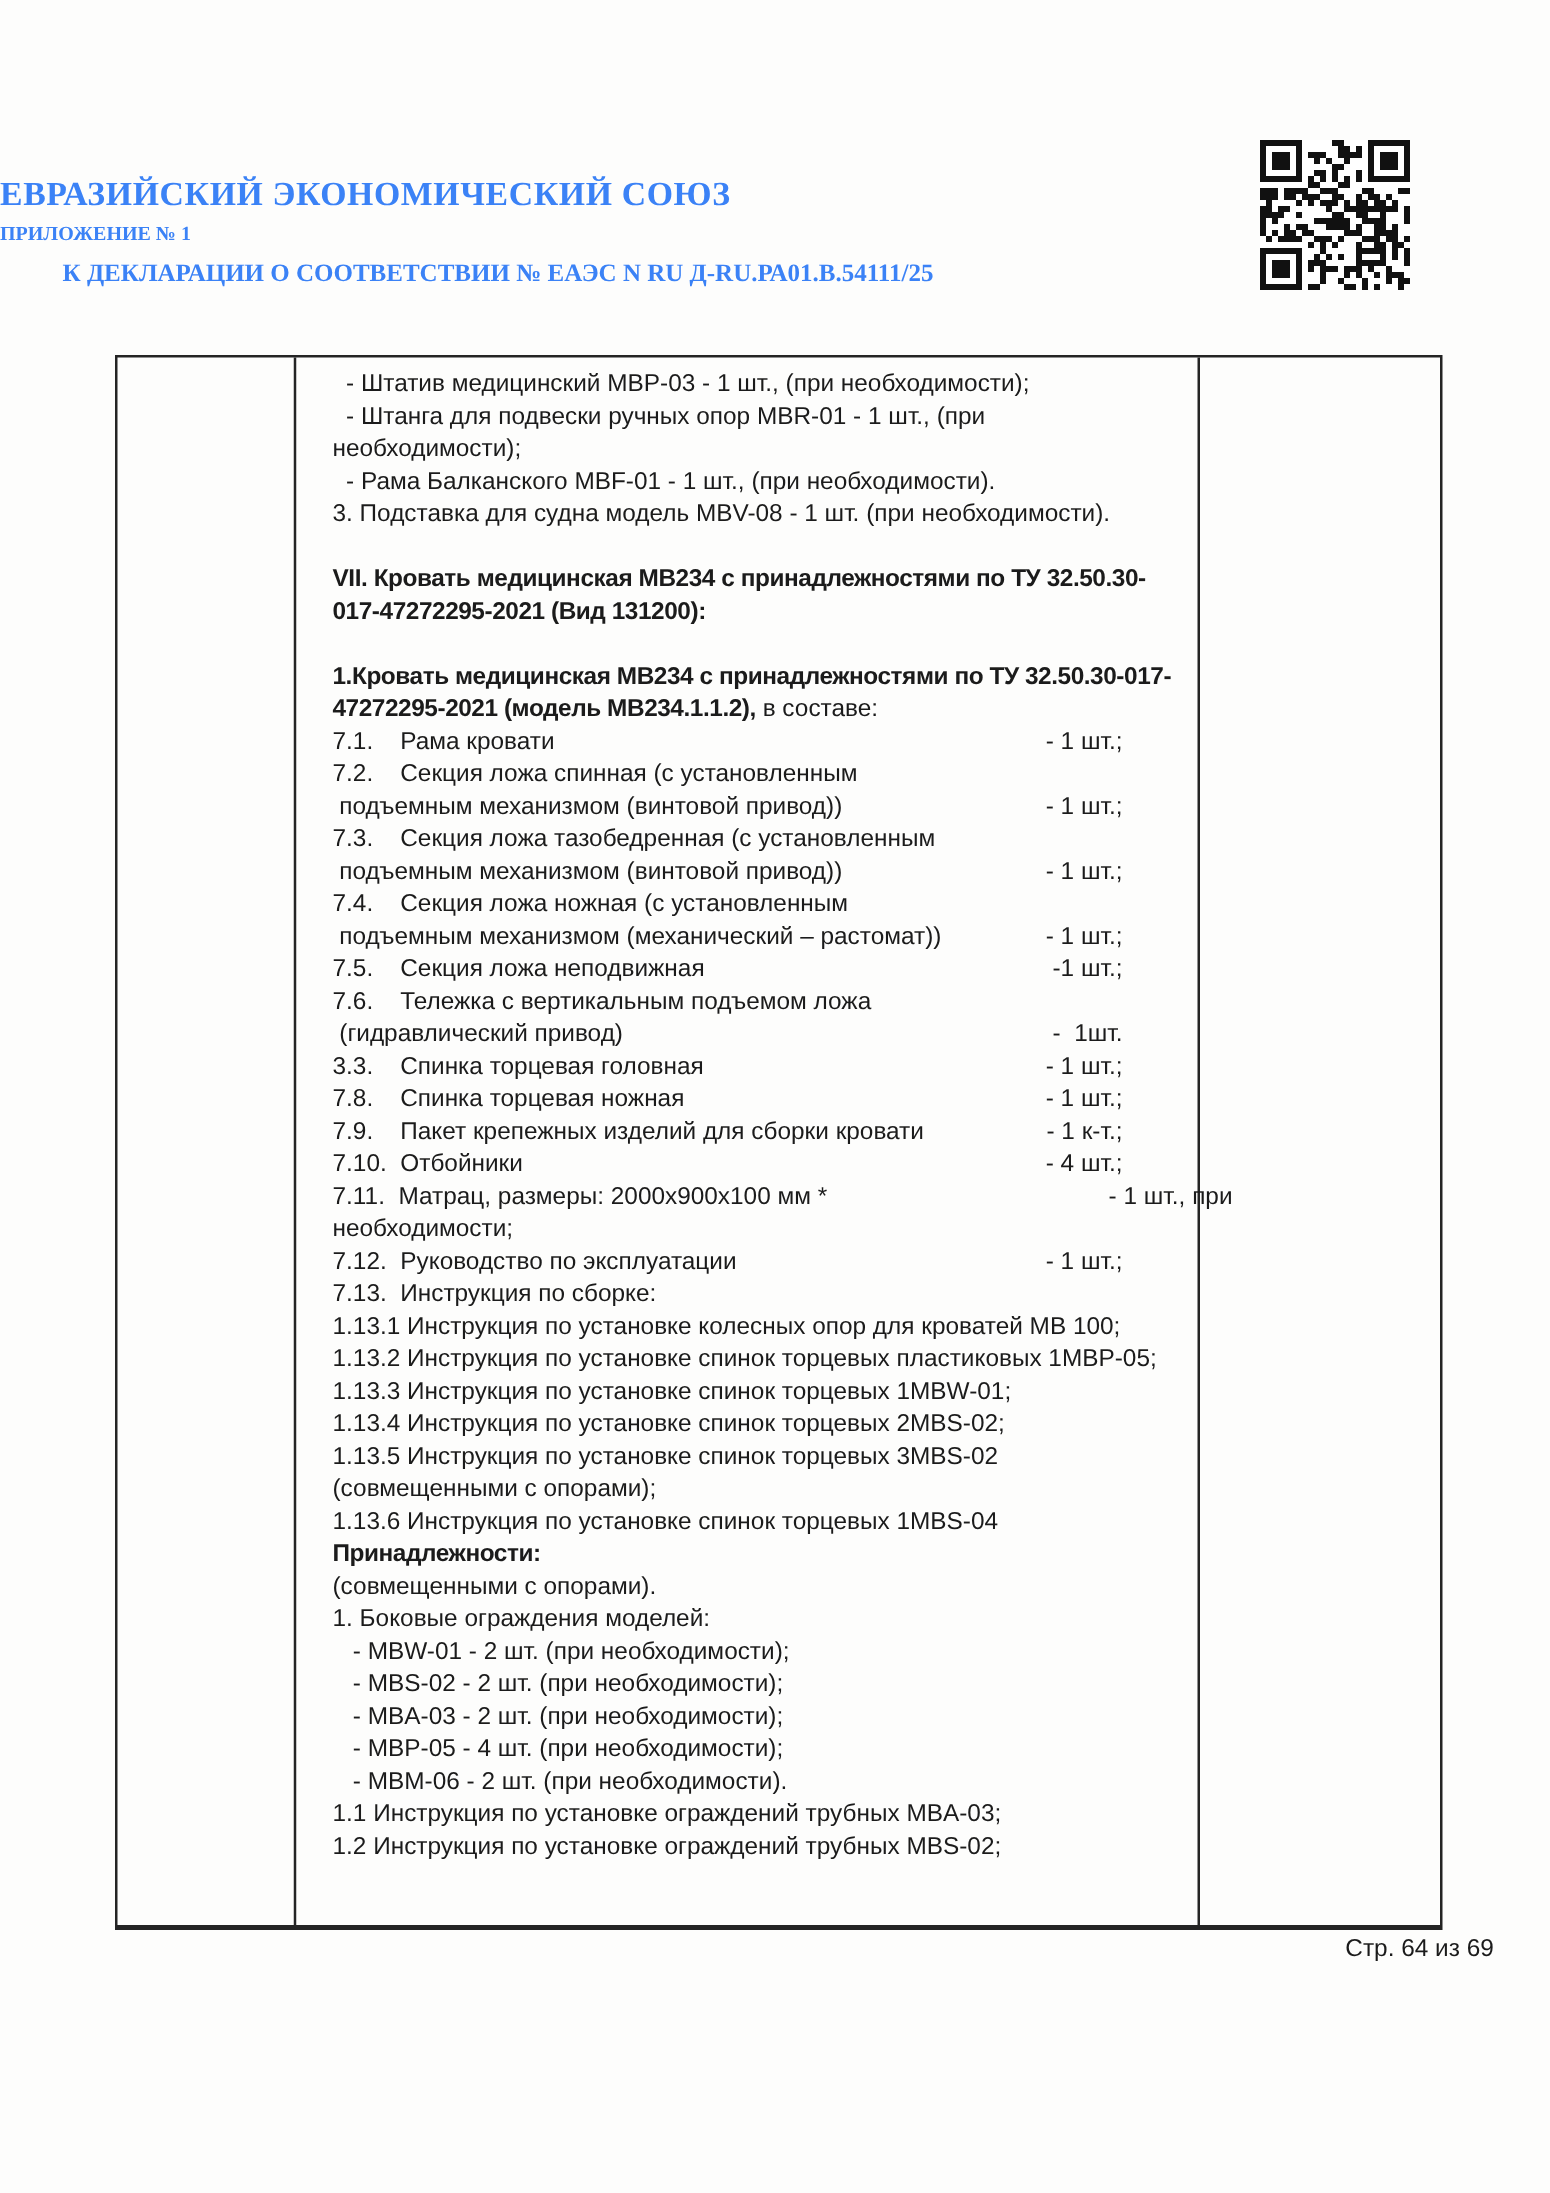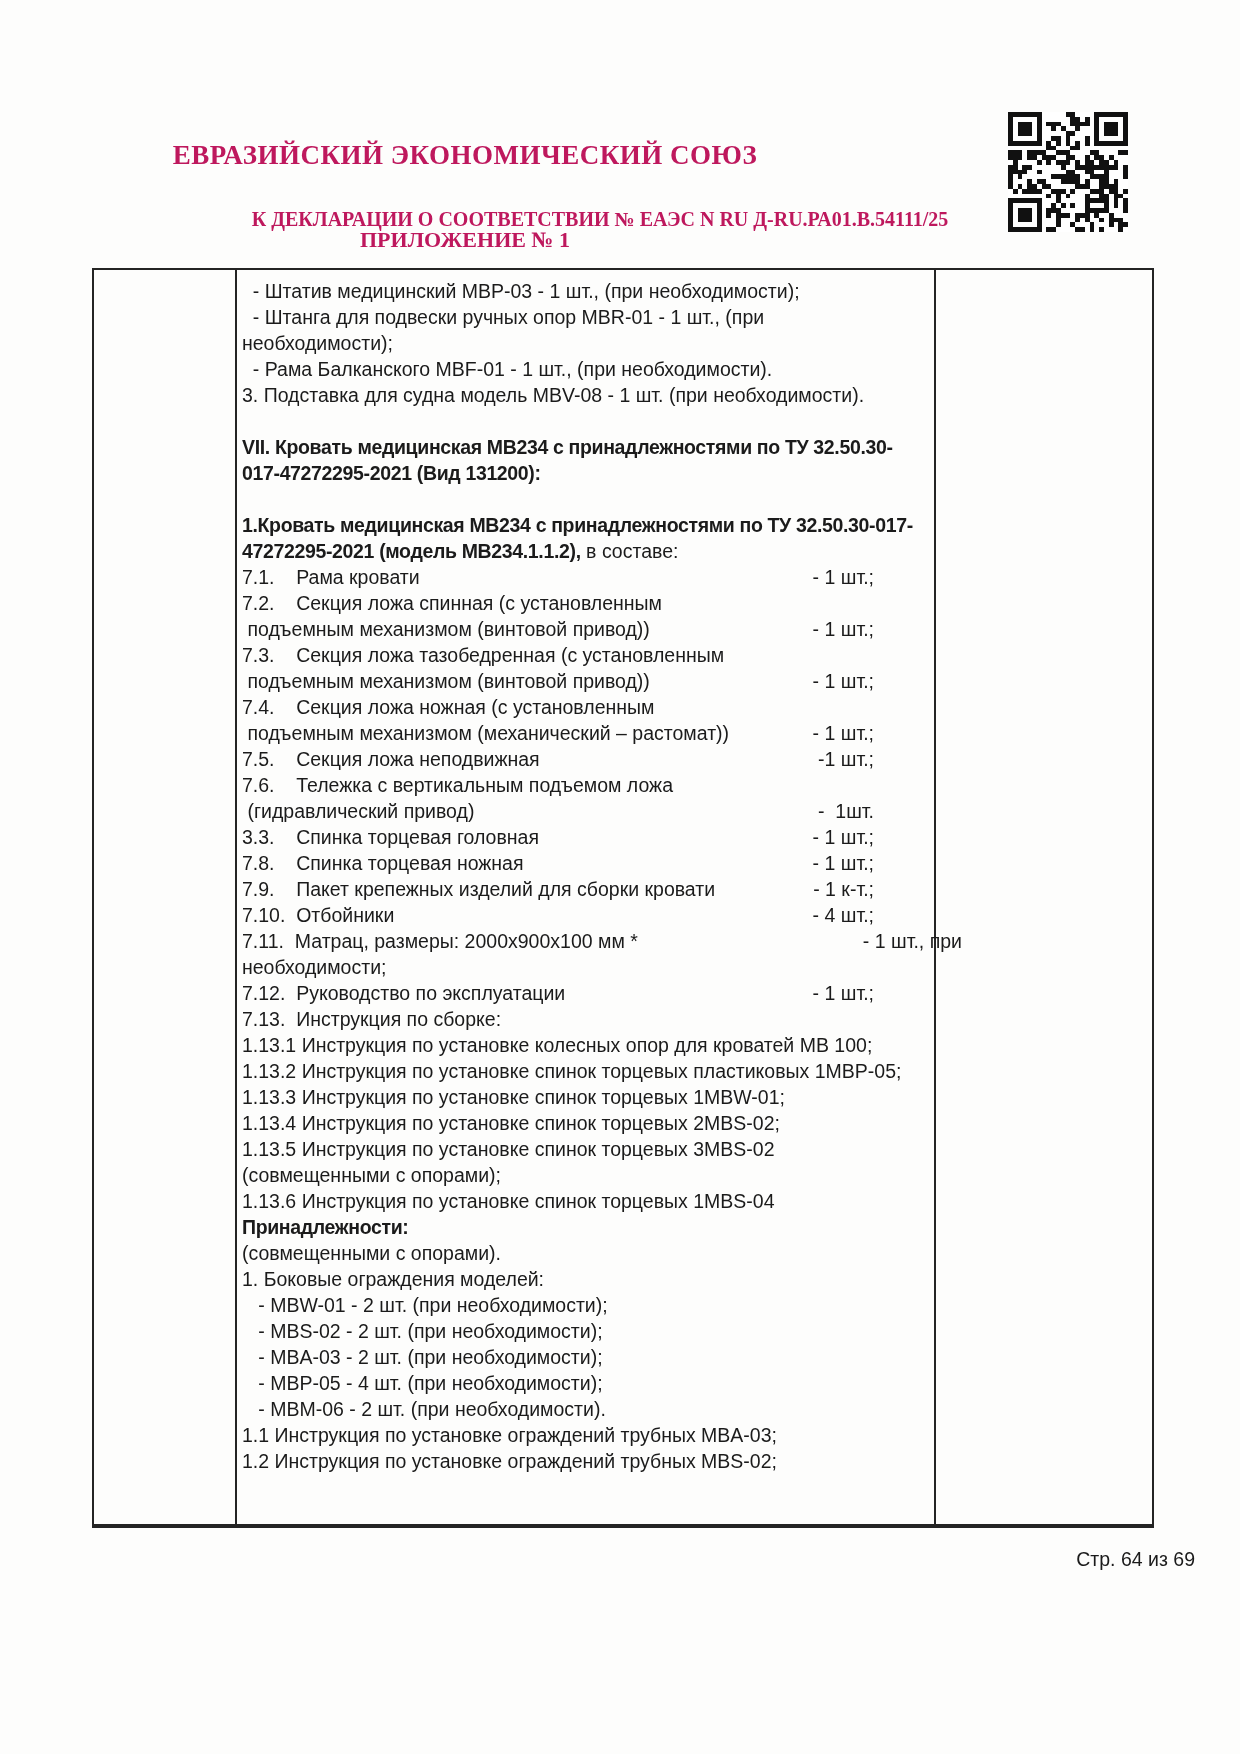"ЕВРАЗИЙСКИЙ ЭКОНОМИЧЕСКИЙ СОЮЗ" .hline { color: #be185d -> #3b82f6; text-align: center -> none }
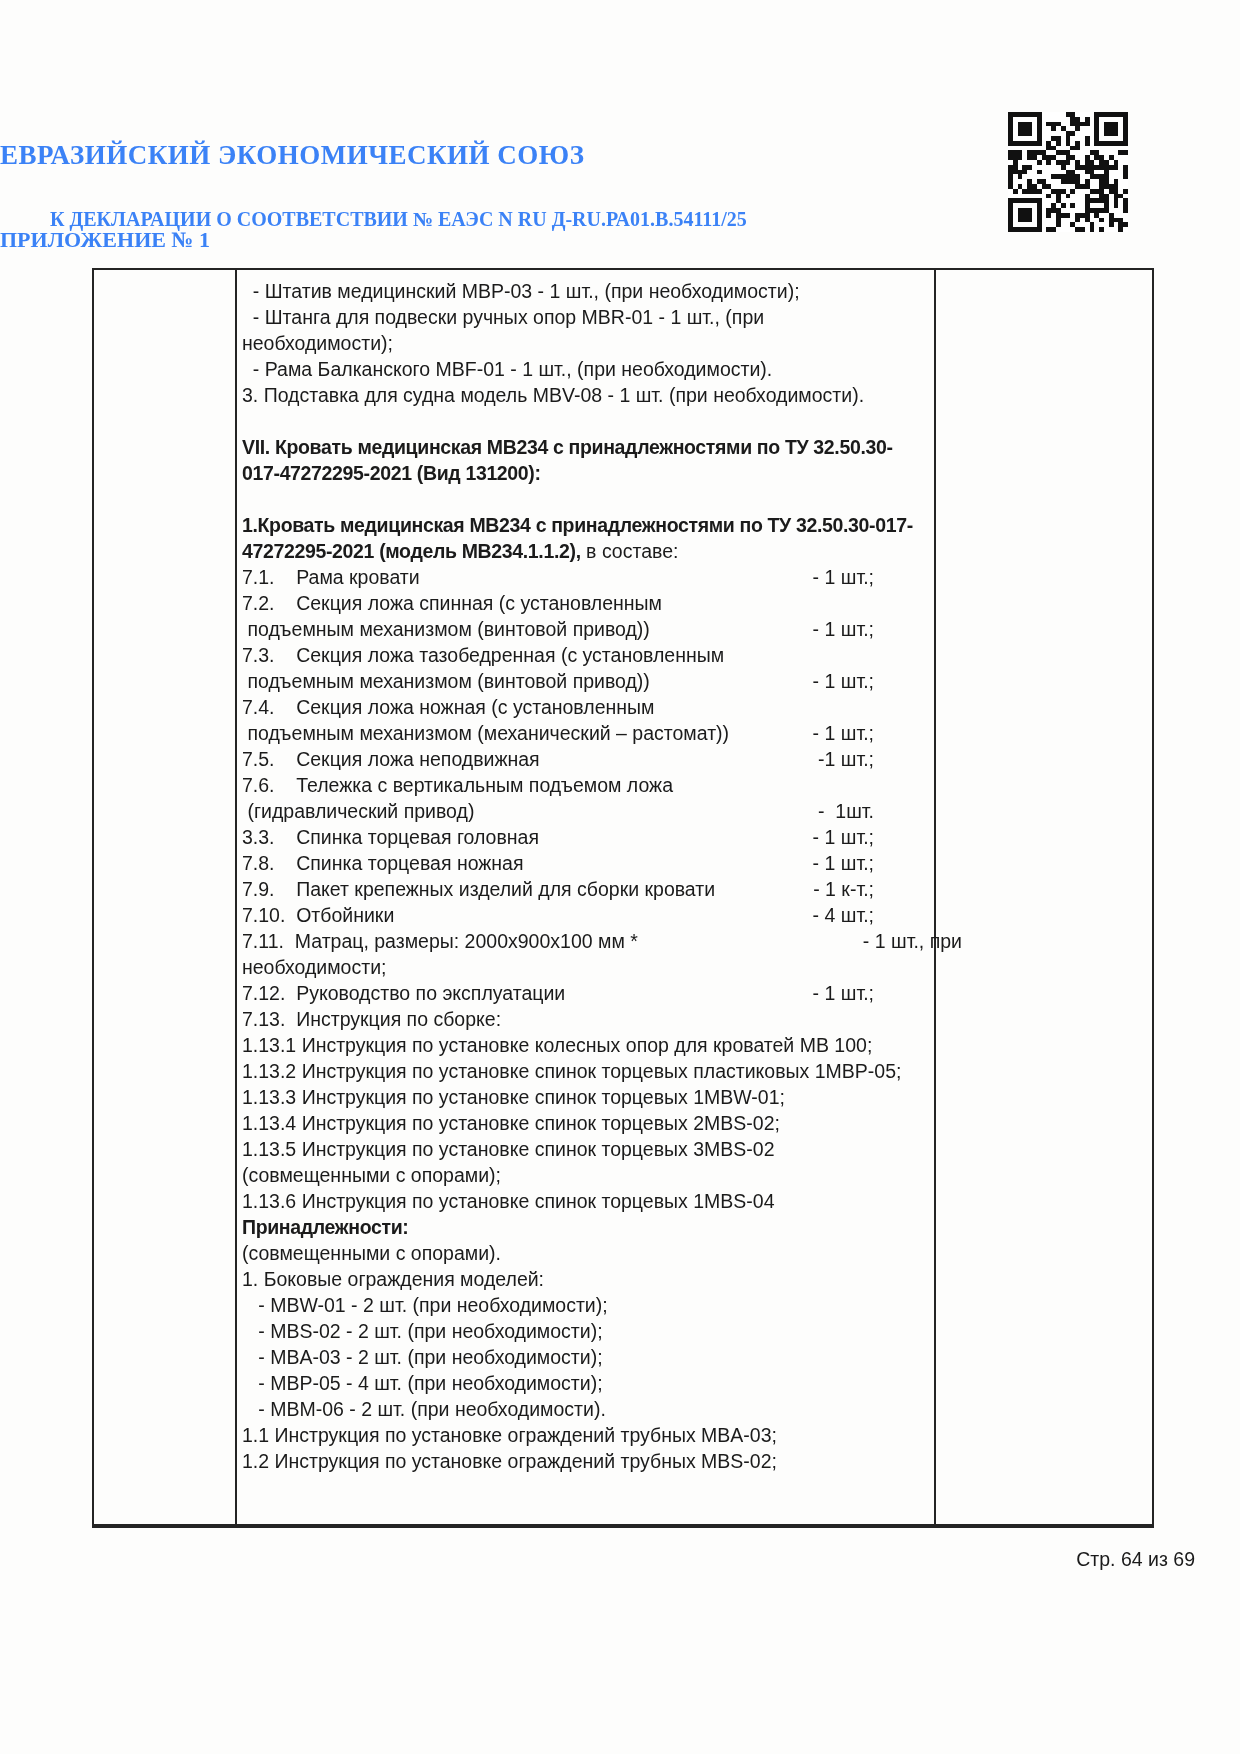"ПРИЛОЖЕНИЕ № 1" .hline-2 { font-size: 22px -> 16px; margin-top: 48px -> none }
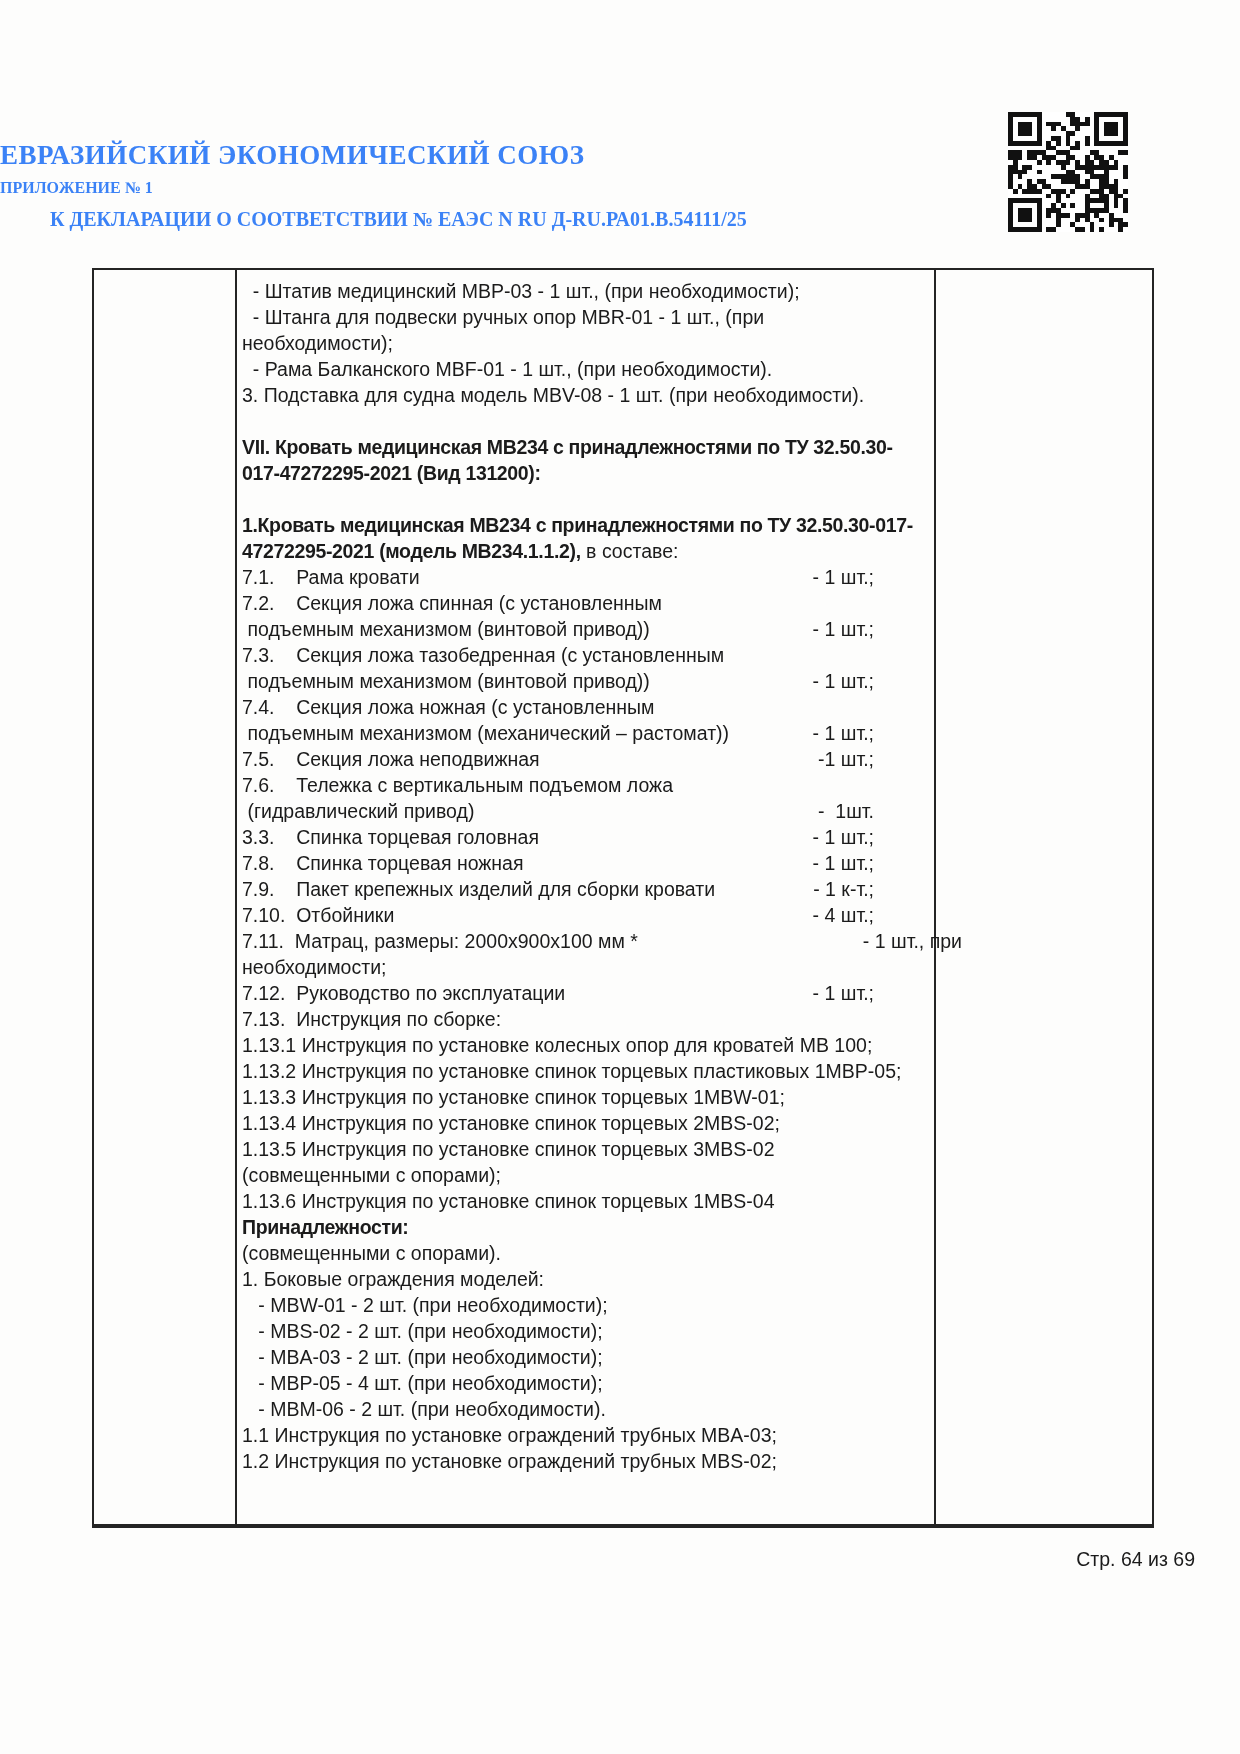"- Штатив медицинский МВР-03 -" .doc-table { gap: none -> 24px; top: 268px -> 284px }
